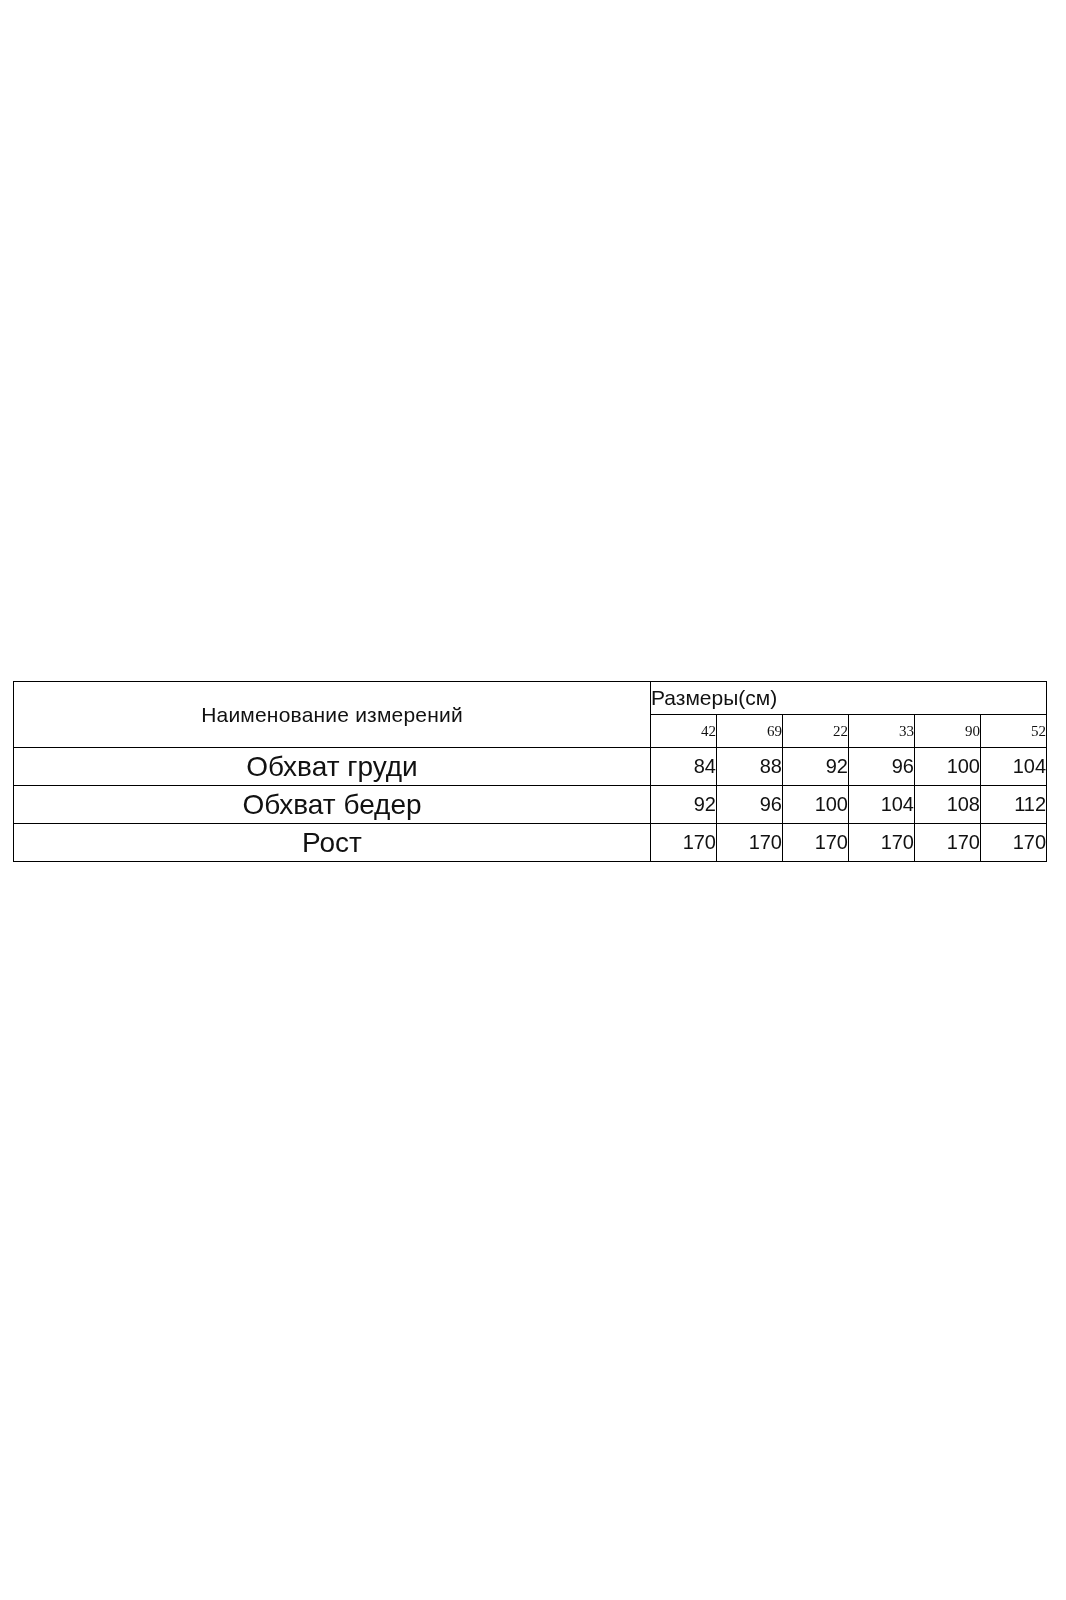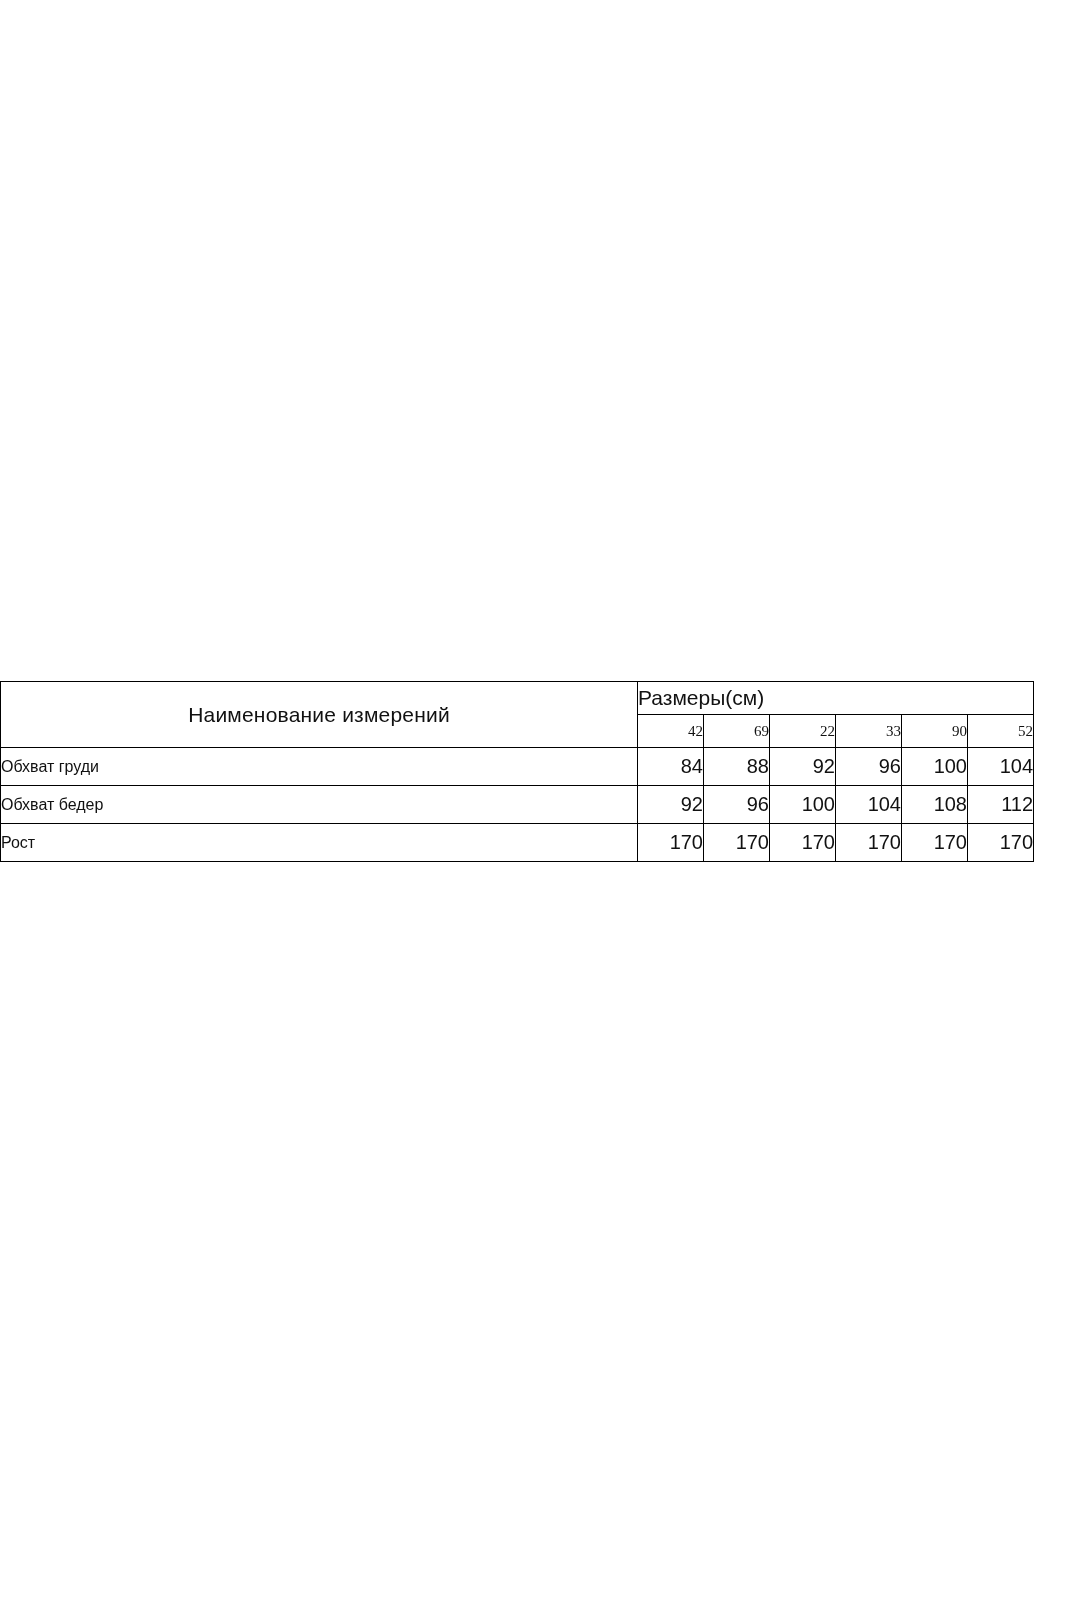"Наименование измерений" .size-table-wrap { padding-left: none -> 13px }
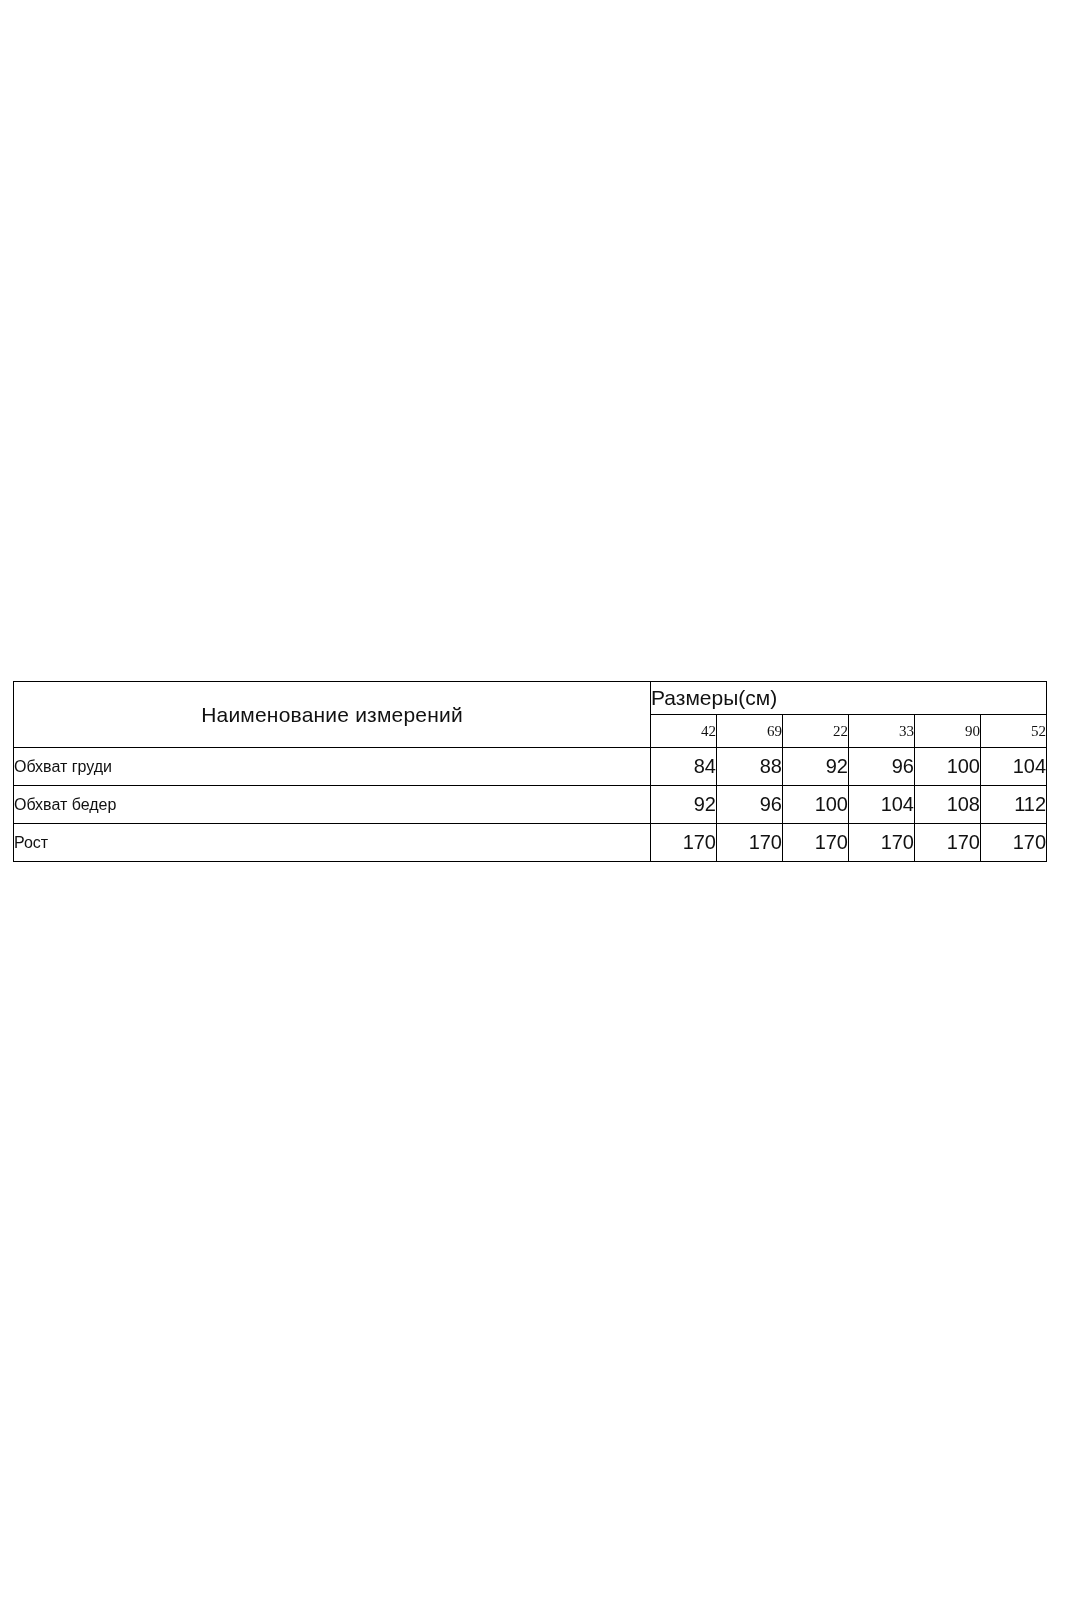"Обхват груди" .cell-name { font-size: 16px -> 28px; text-align: left -> center }
